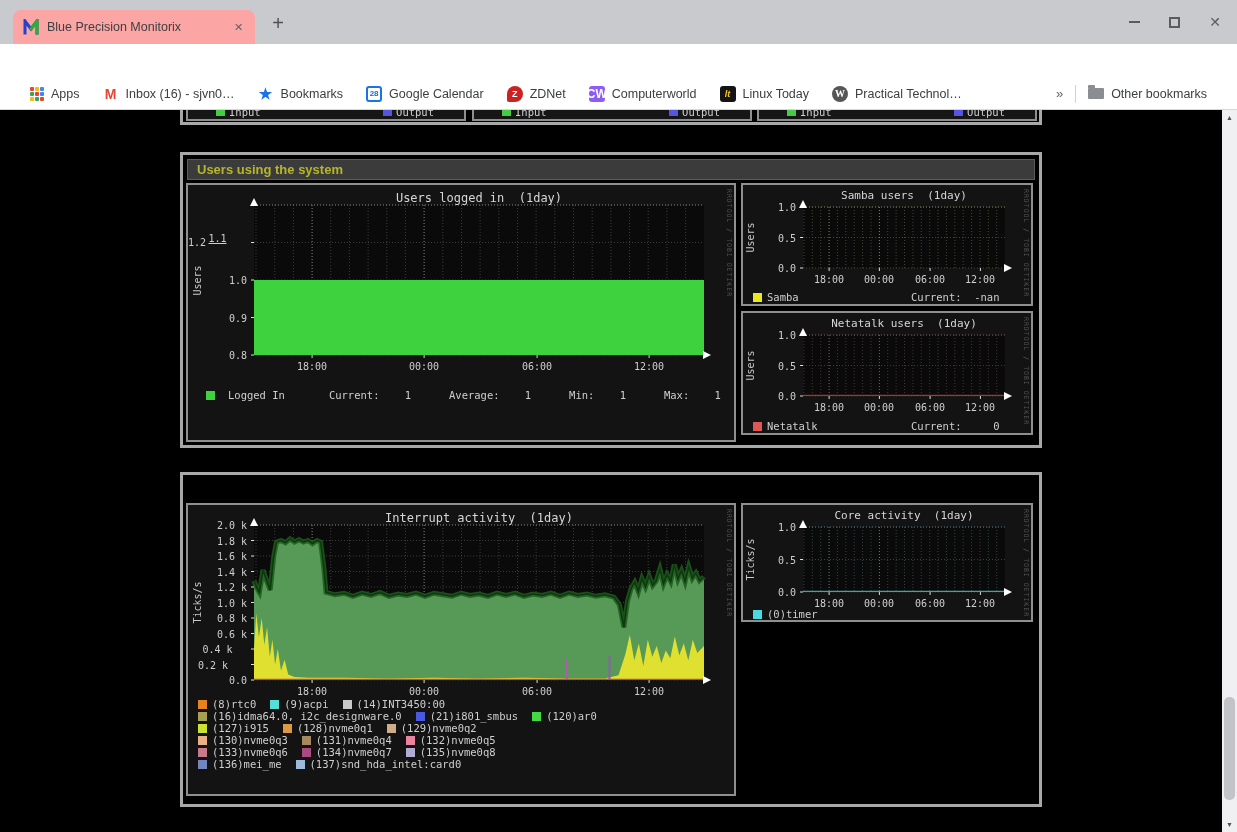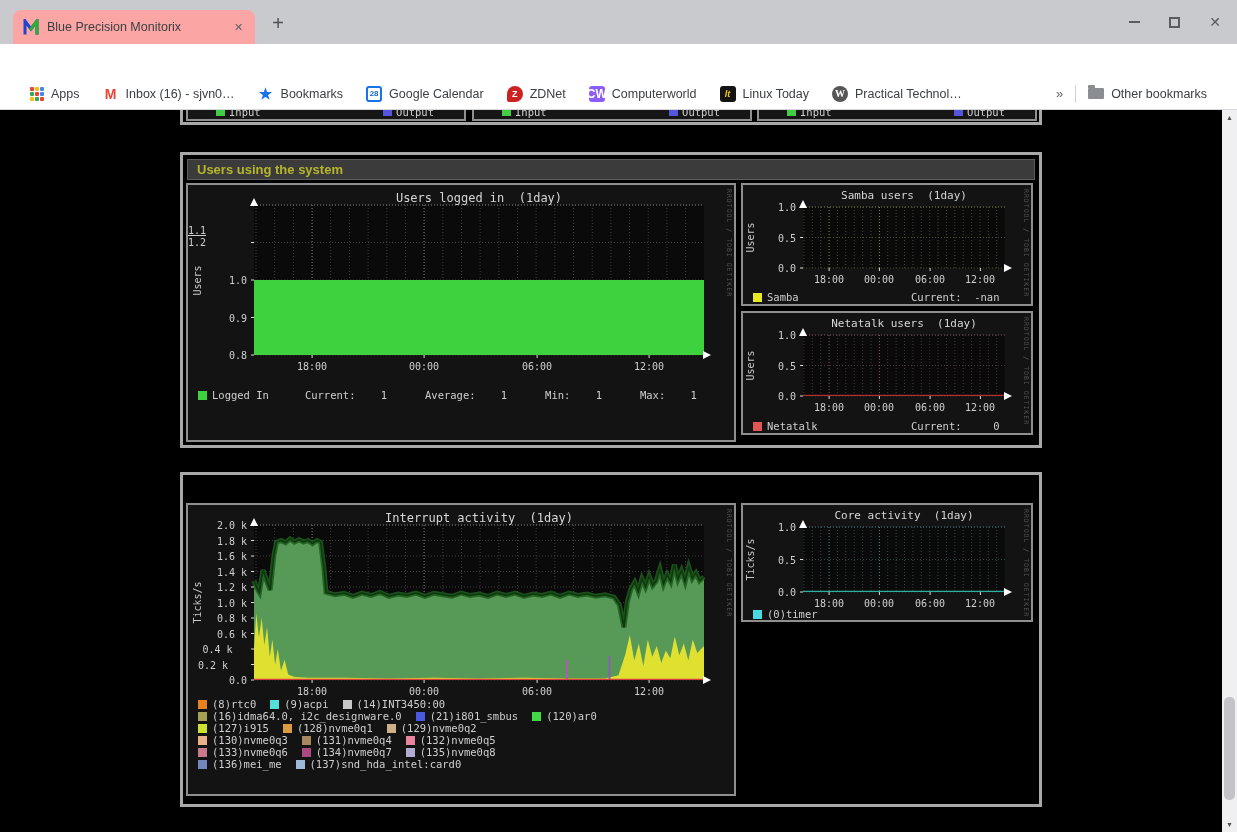"1.1" div.ytick { text-align: left -> center; top: 40px -> 48px }
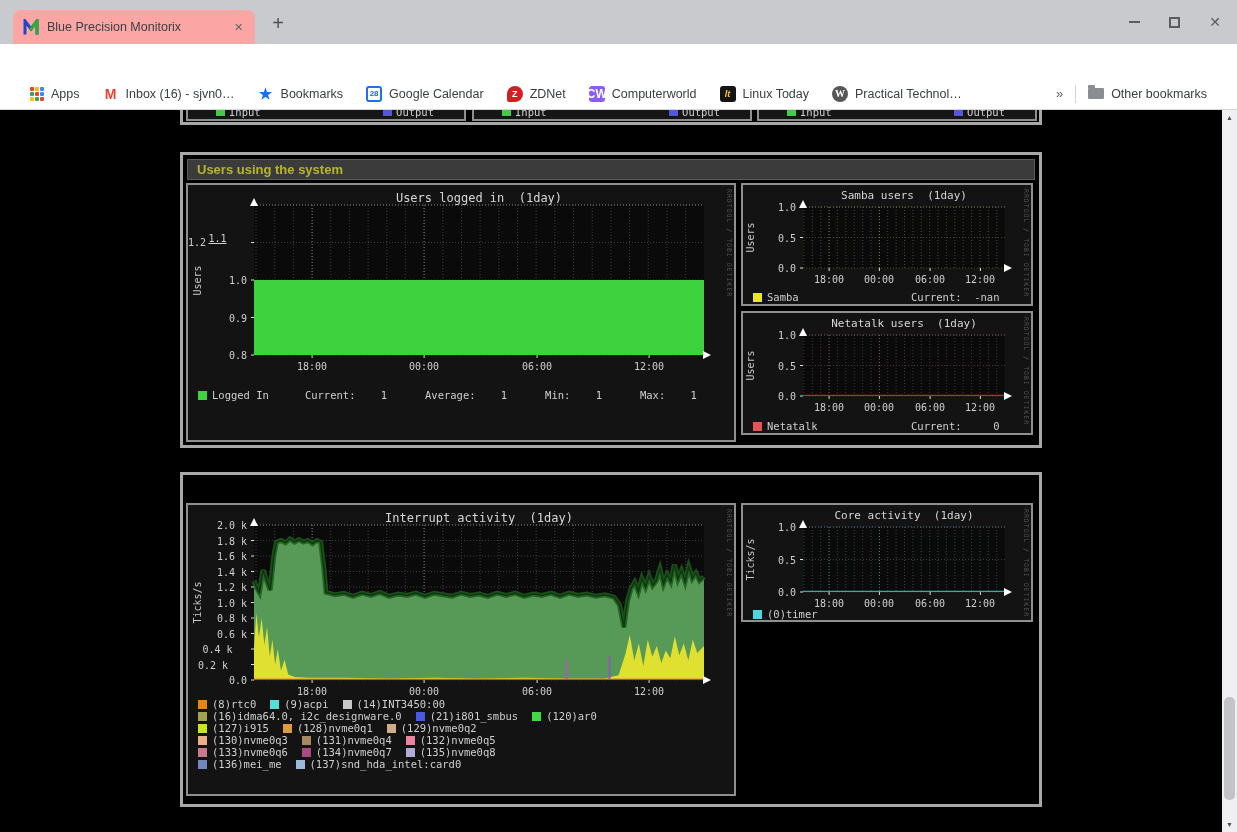"Logged In" div.legend { gap: none -> 8px; left: 10px -> 18px }
